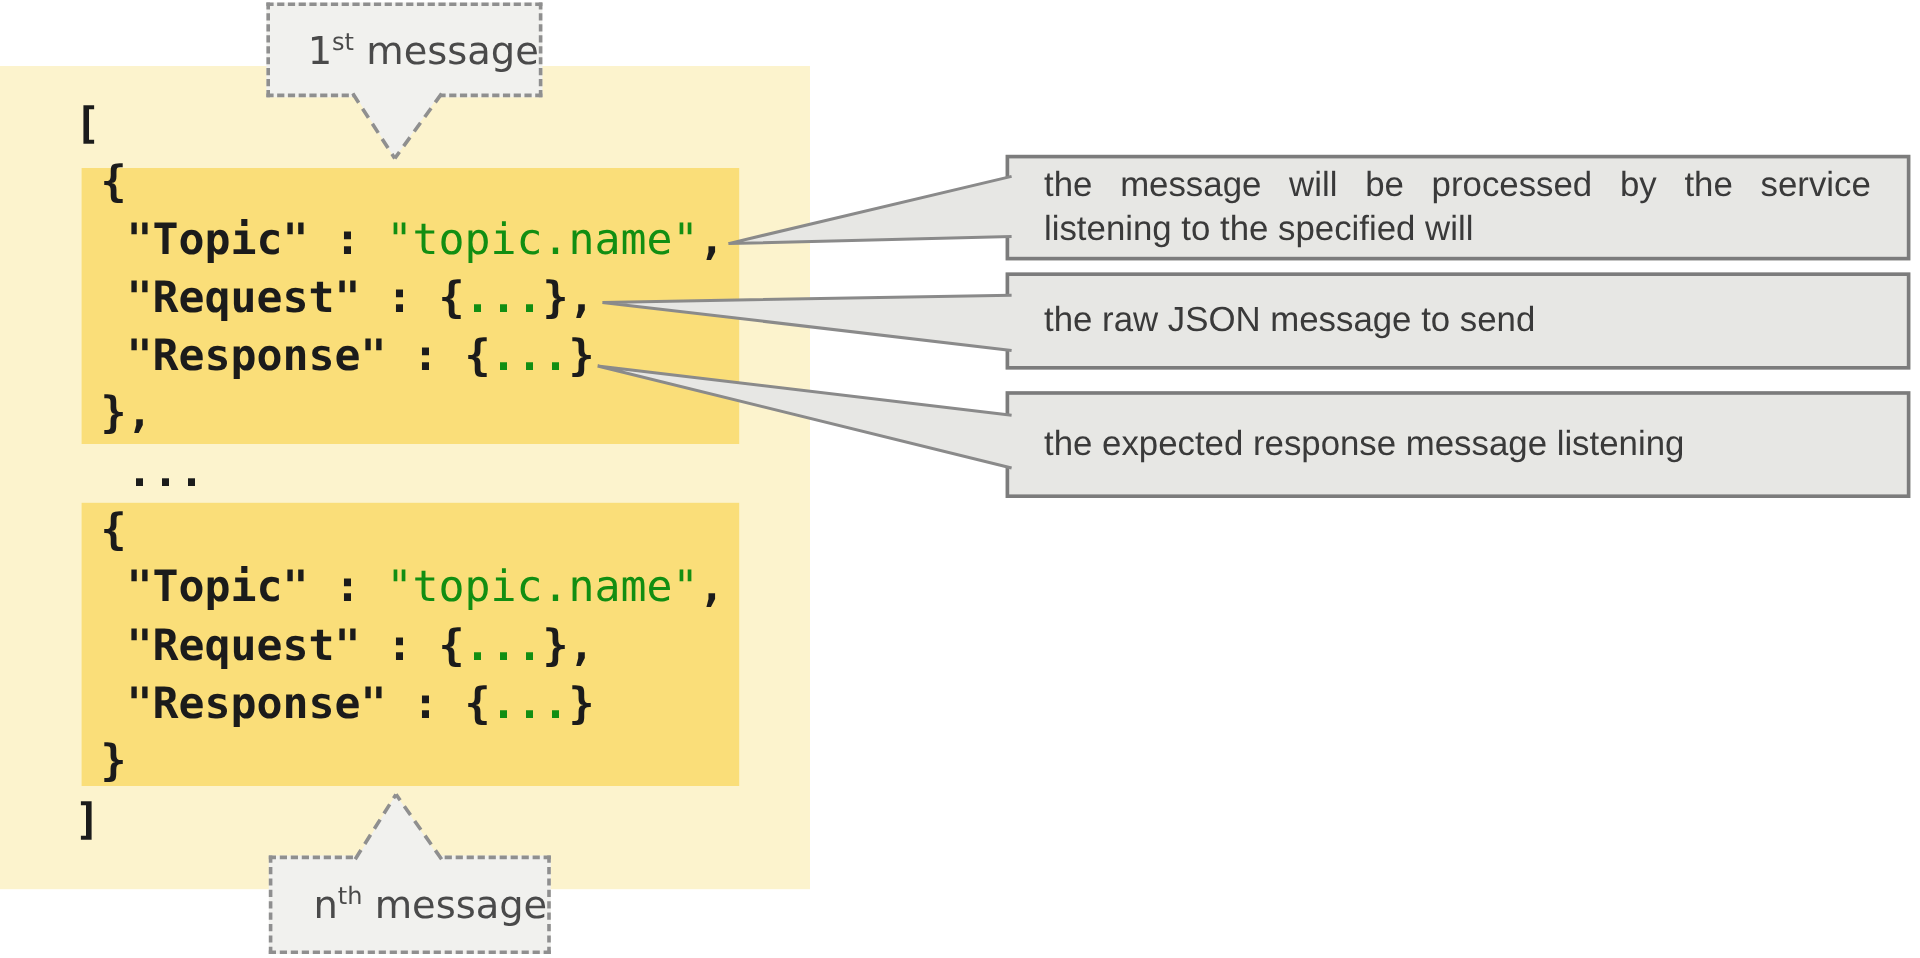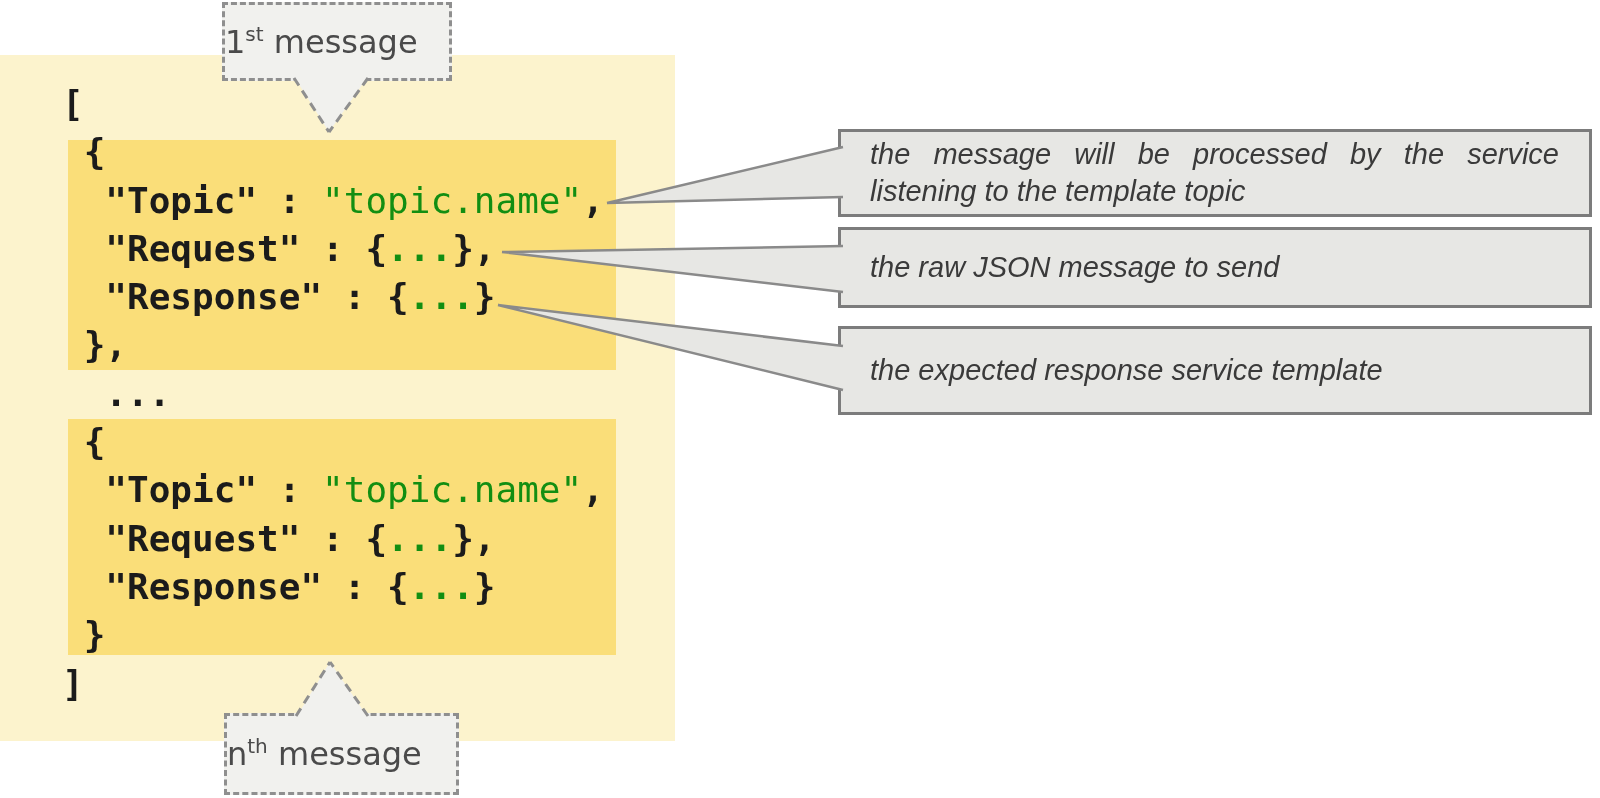"1st message" .callout { justify-content: flex-start -> flex-end }
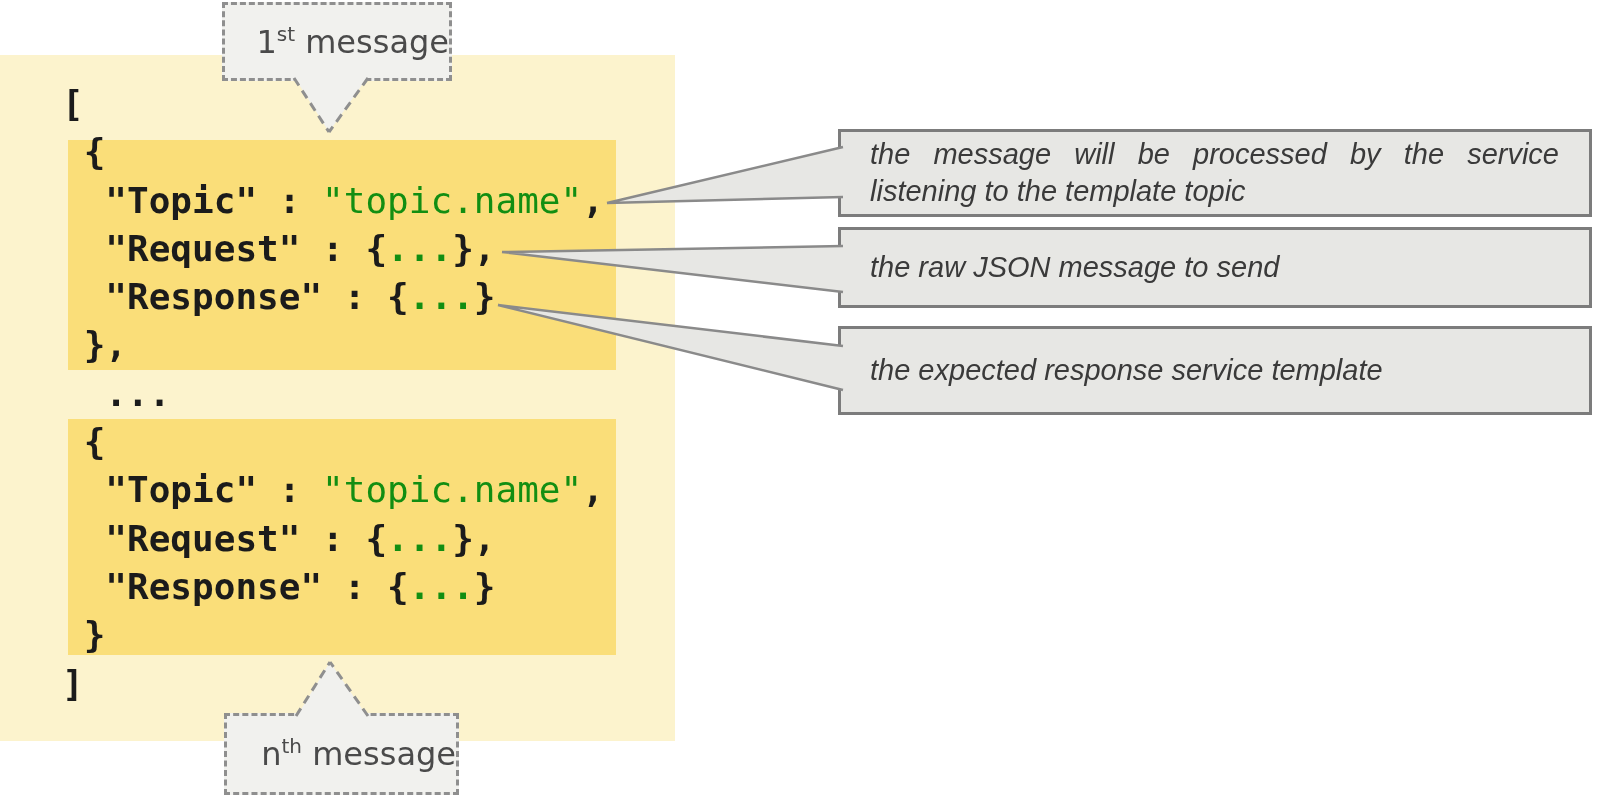"the message will be processed" .note { font-style: italic -> none }
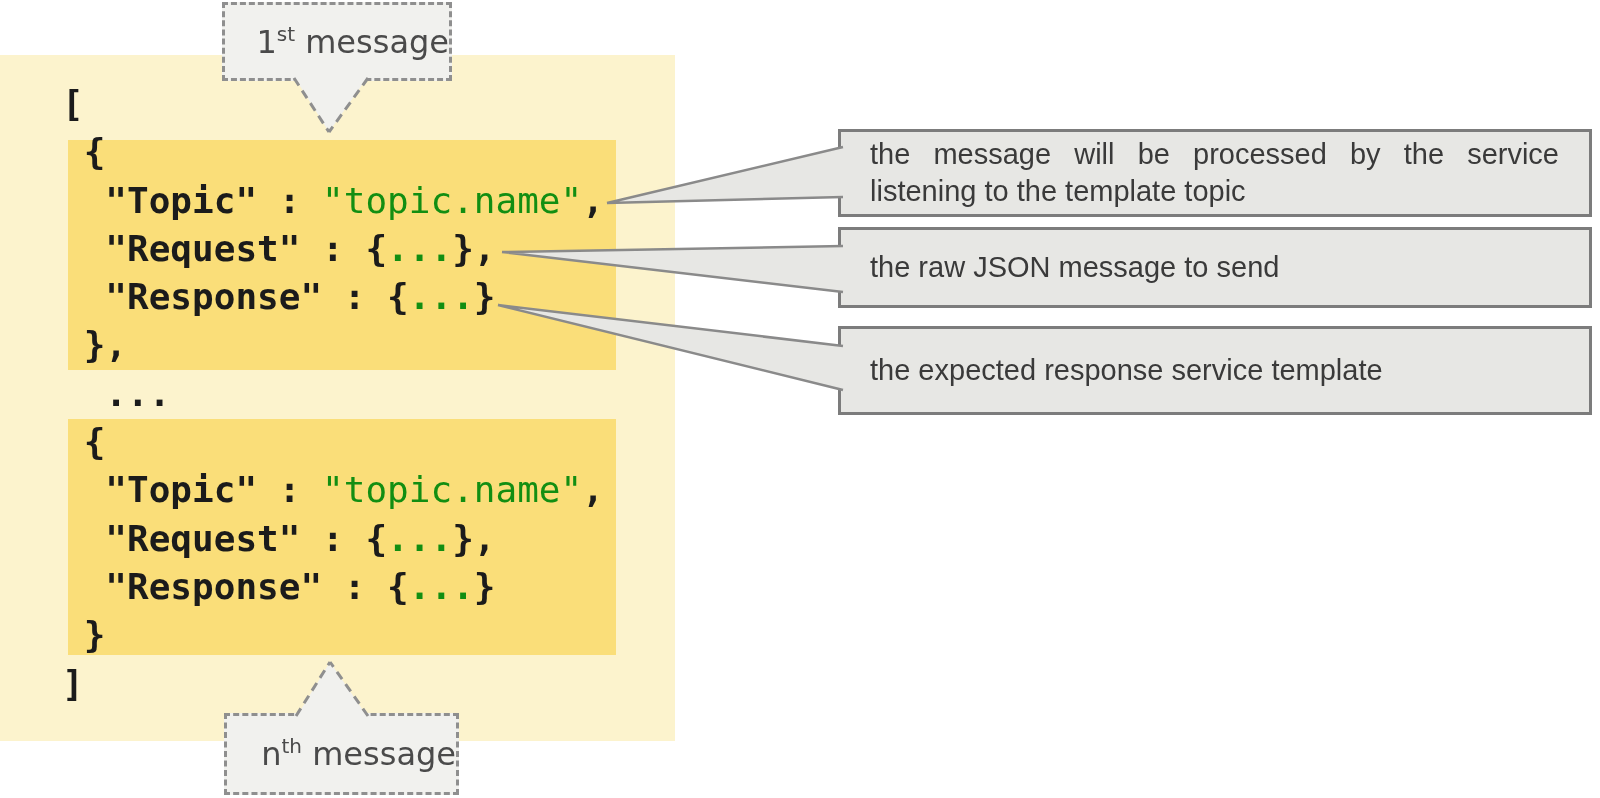"listening to the template topic" div.ann-line { text: template topic -> specified will }
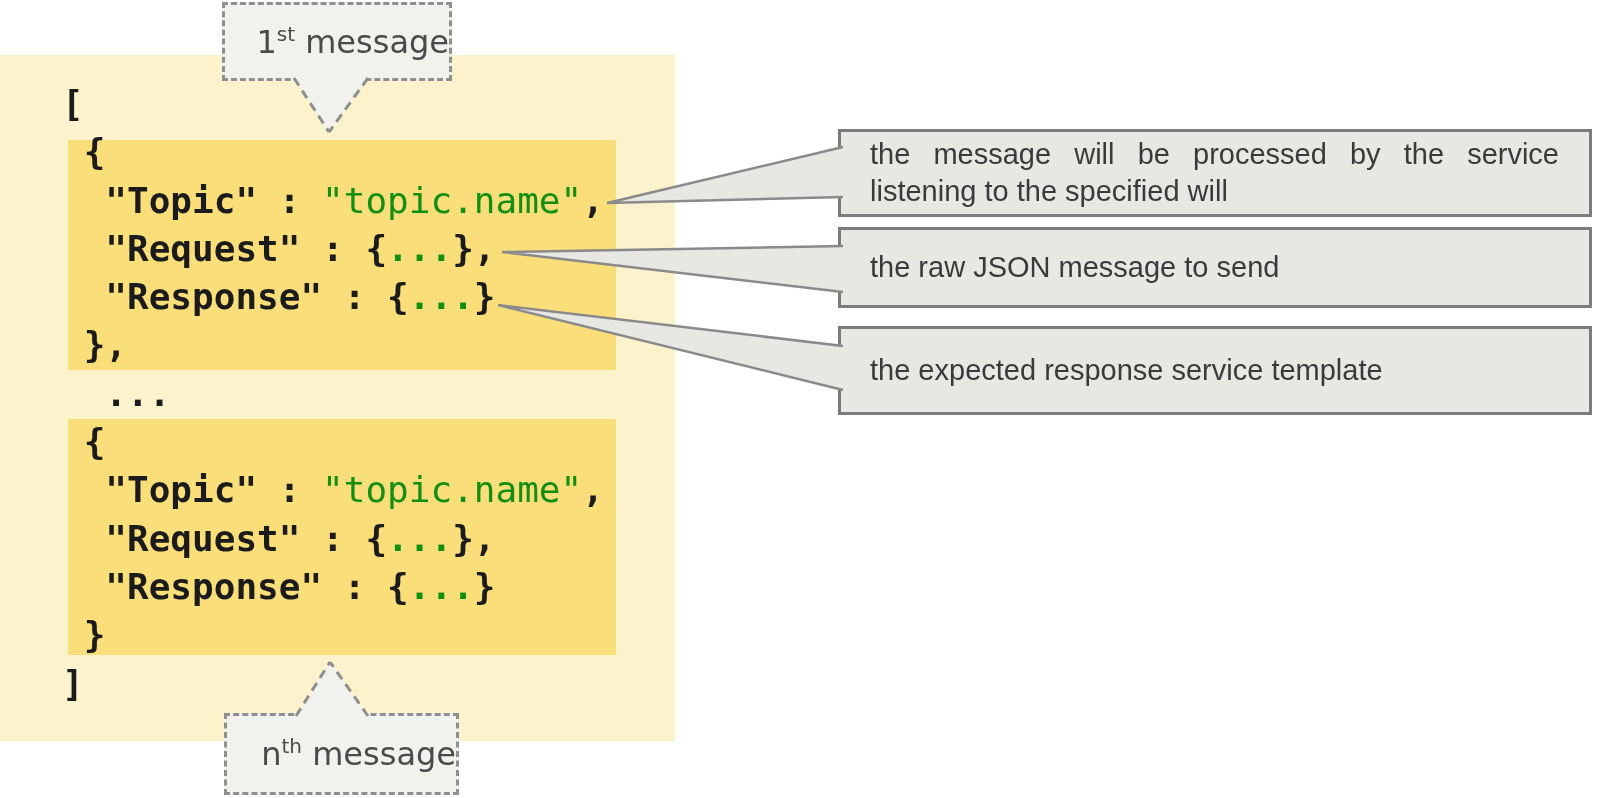"the expected response service template" div.ann-line { text: service template -> message listening }
